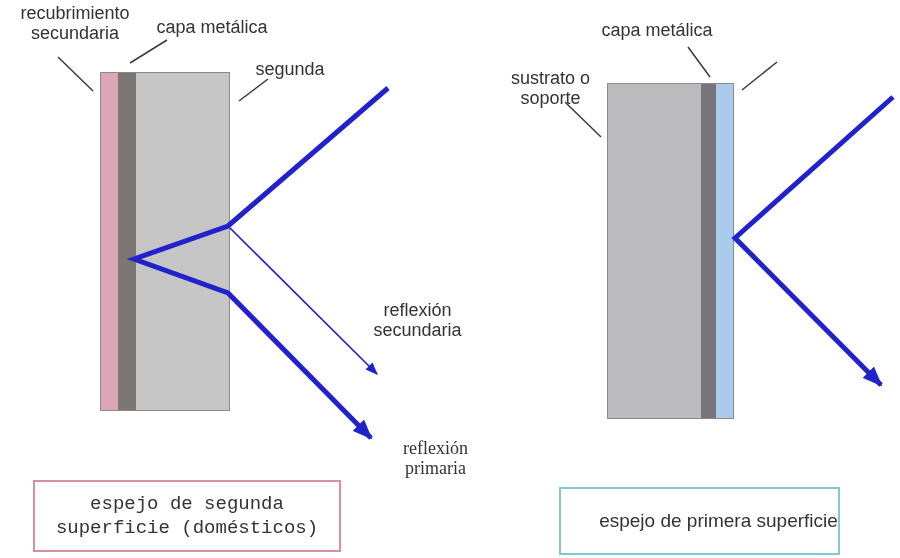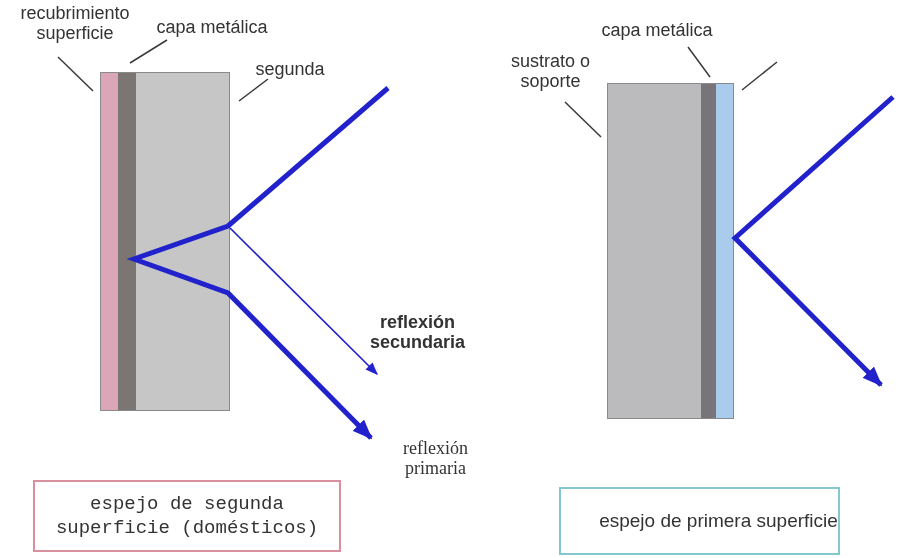"recubrimiento superficie" div.label { text: superficie -> secundaria }
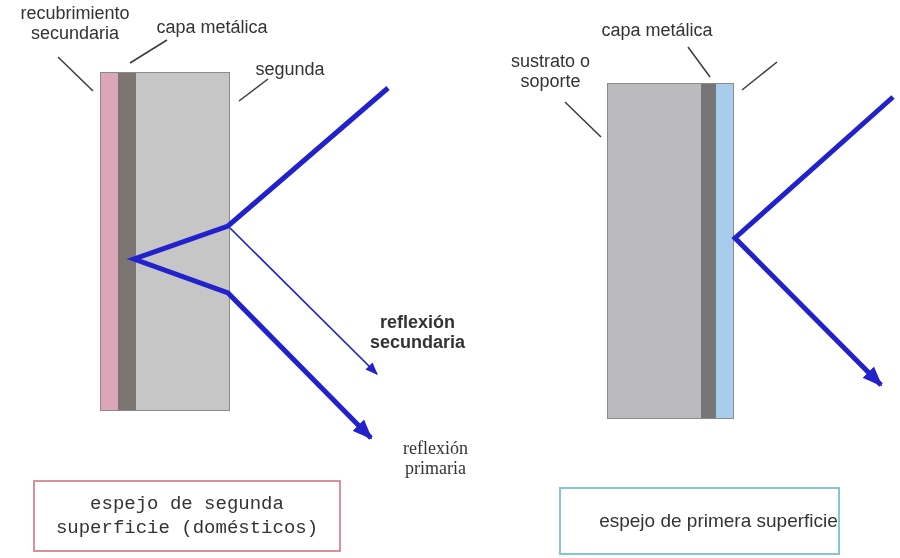"sustrato o soporte" div.label { top: 51px -> 68px }
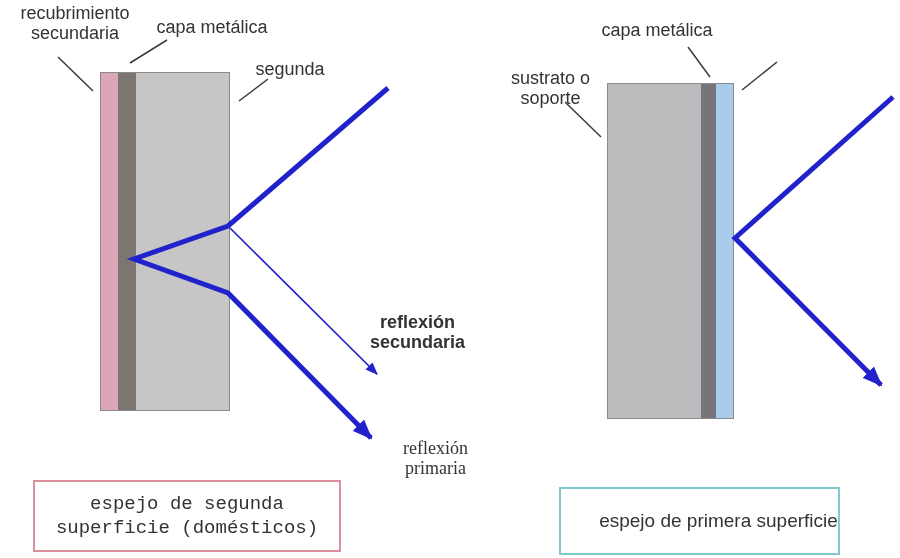"reflexión secundaria" div.label { font-weight: bold -> none; top: 312px -> 300px }
